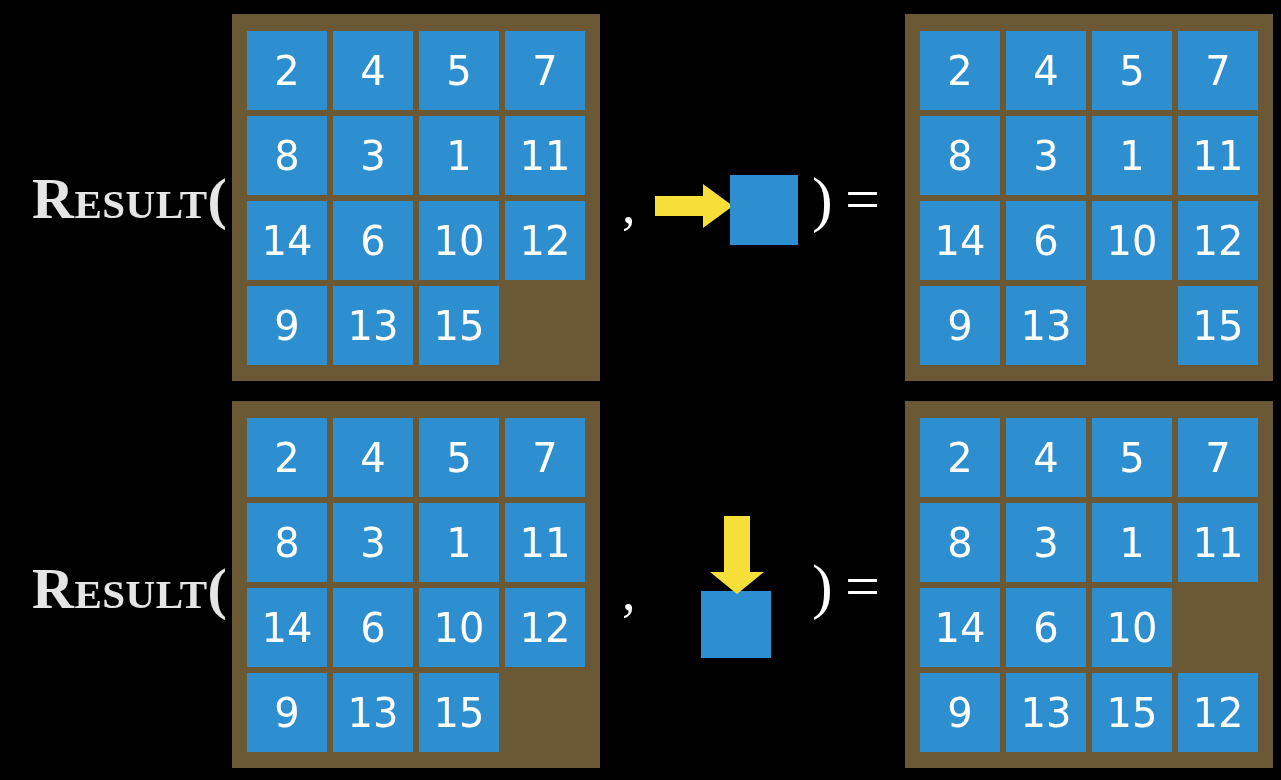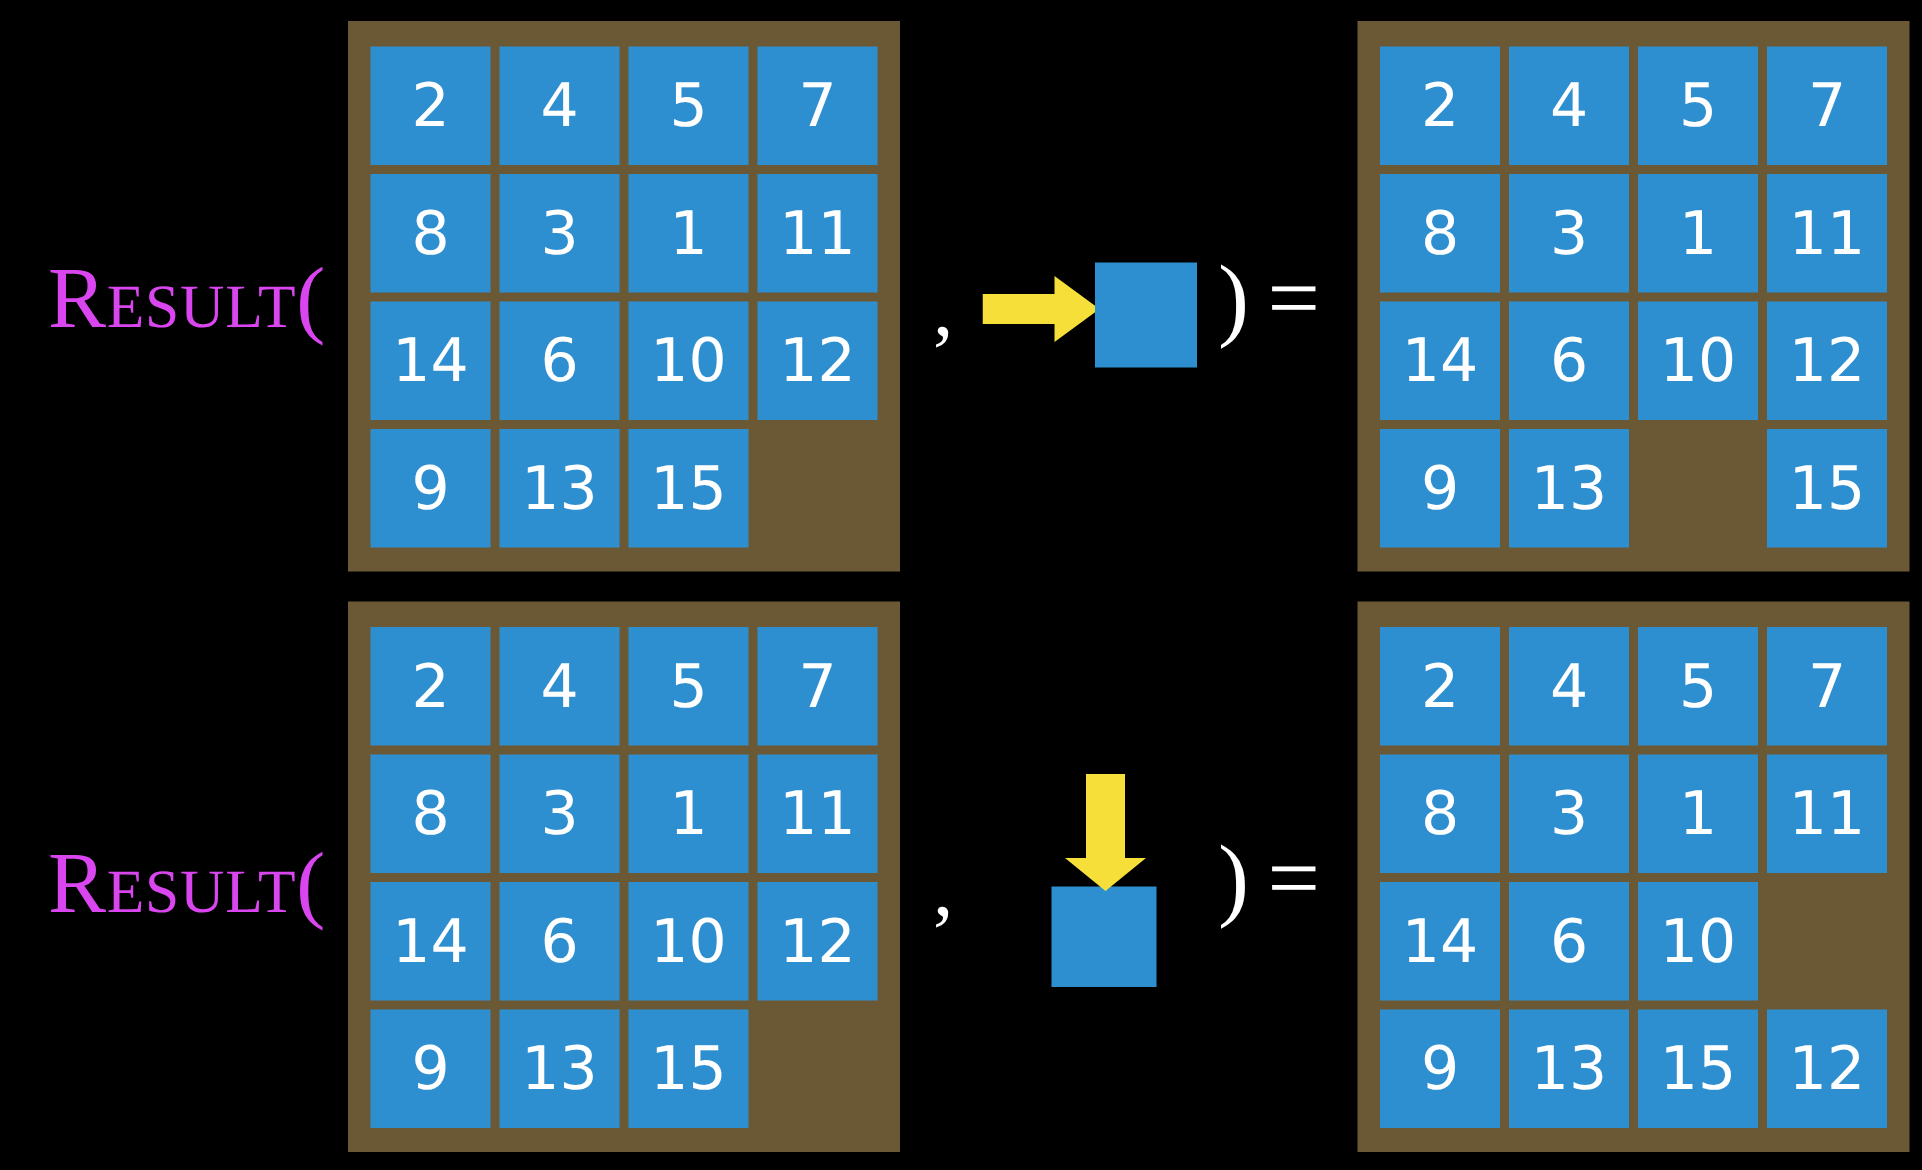"Result(" .result-label { color: #d946ef -> #e5e5e5; font-weight: 400 -> 700 }
